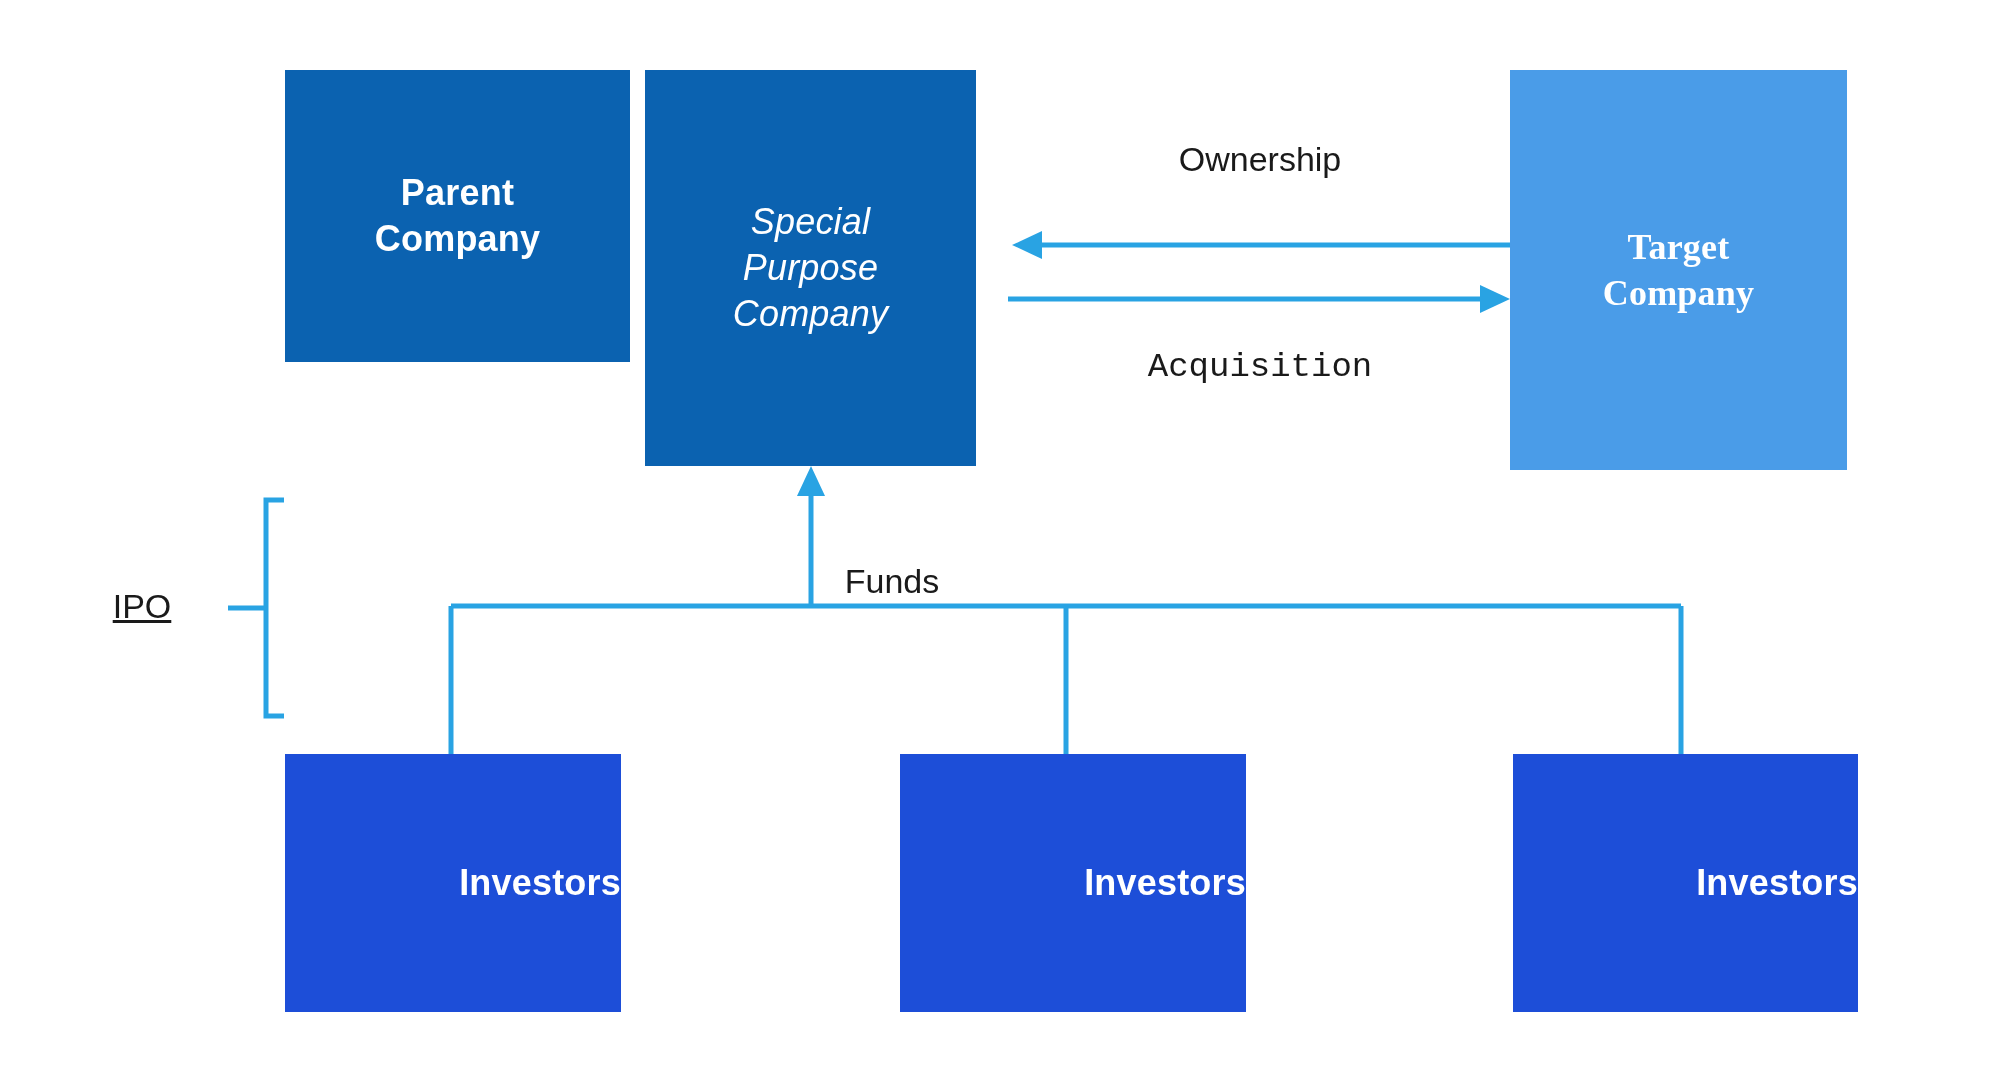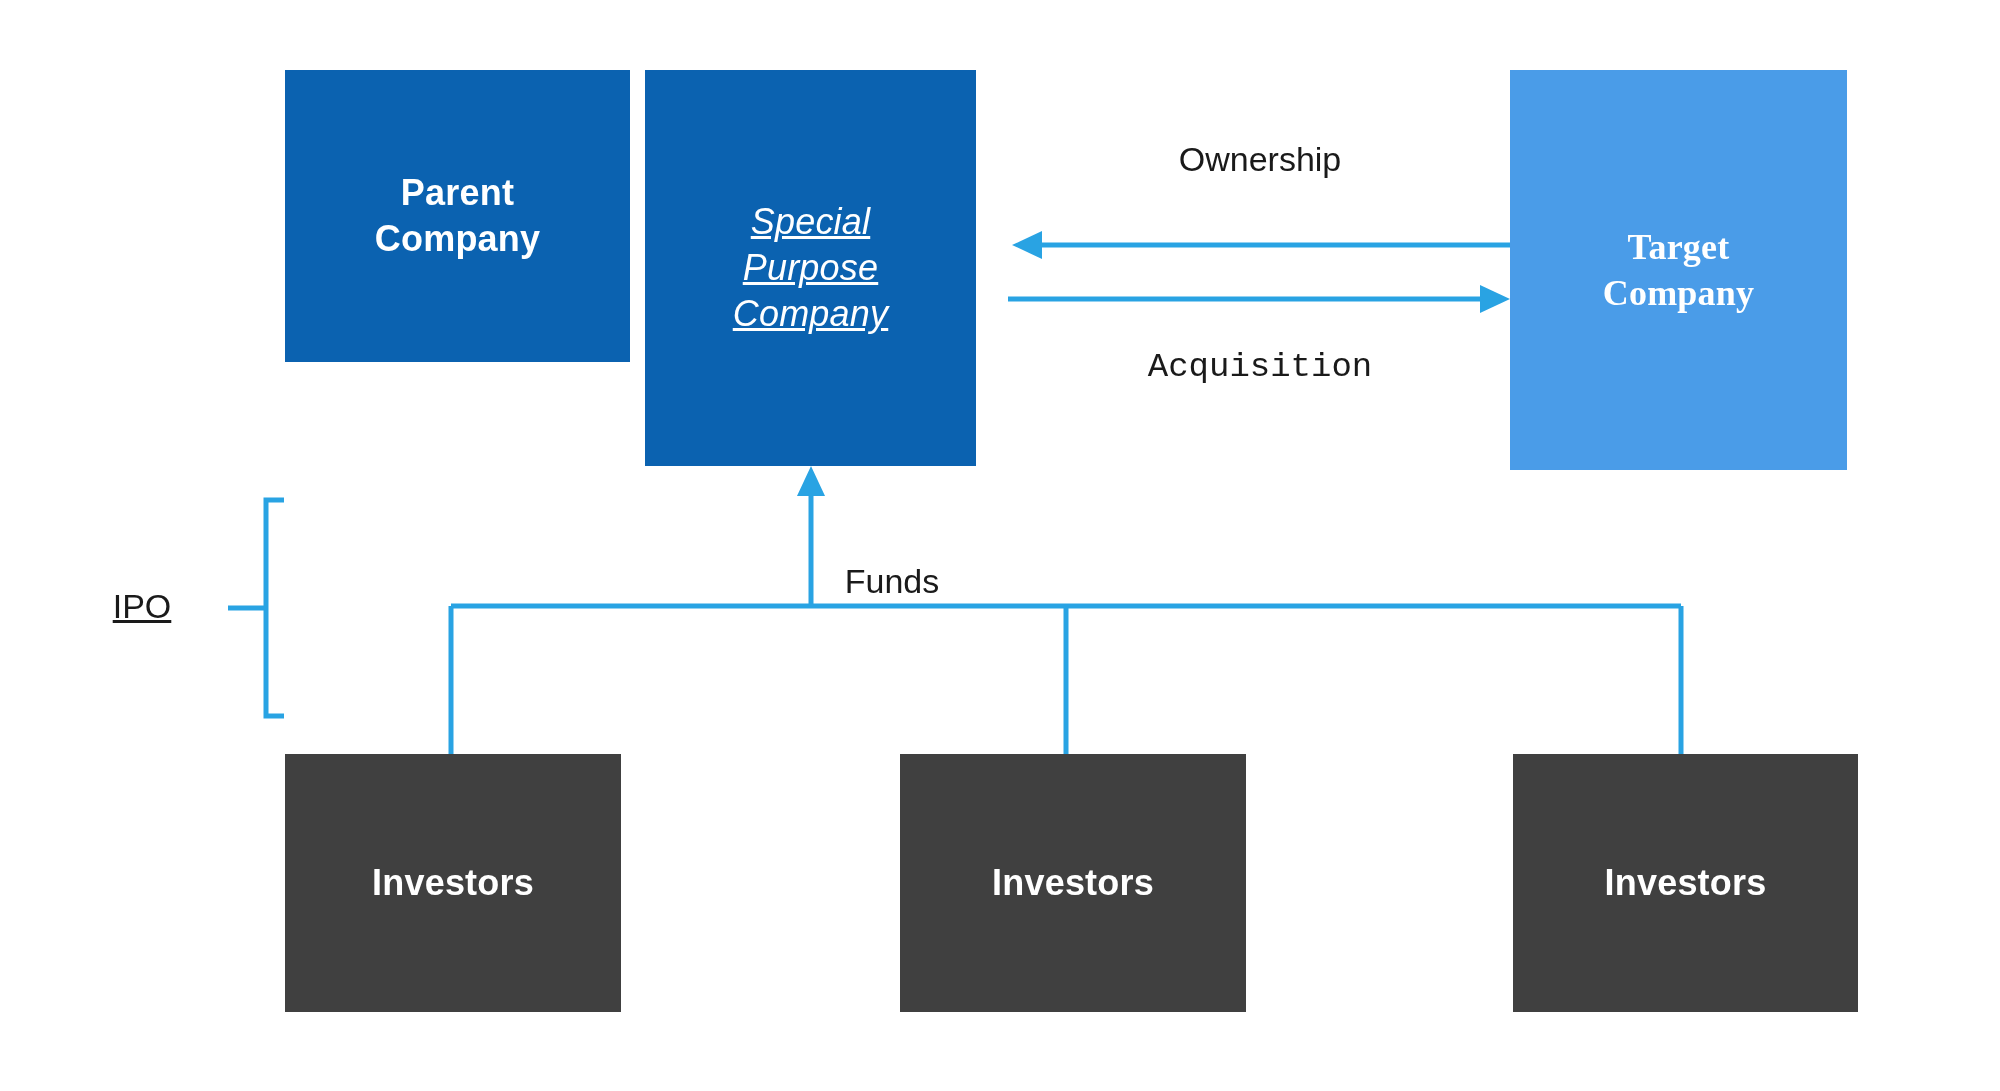"Special" .t-italic { text-decoration: underline -> none }
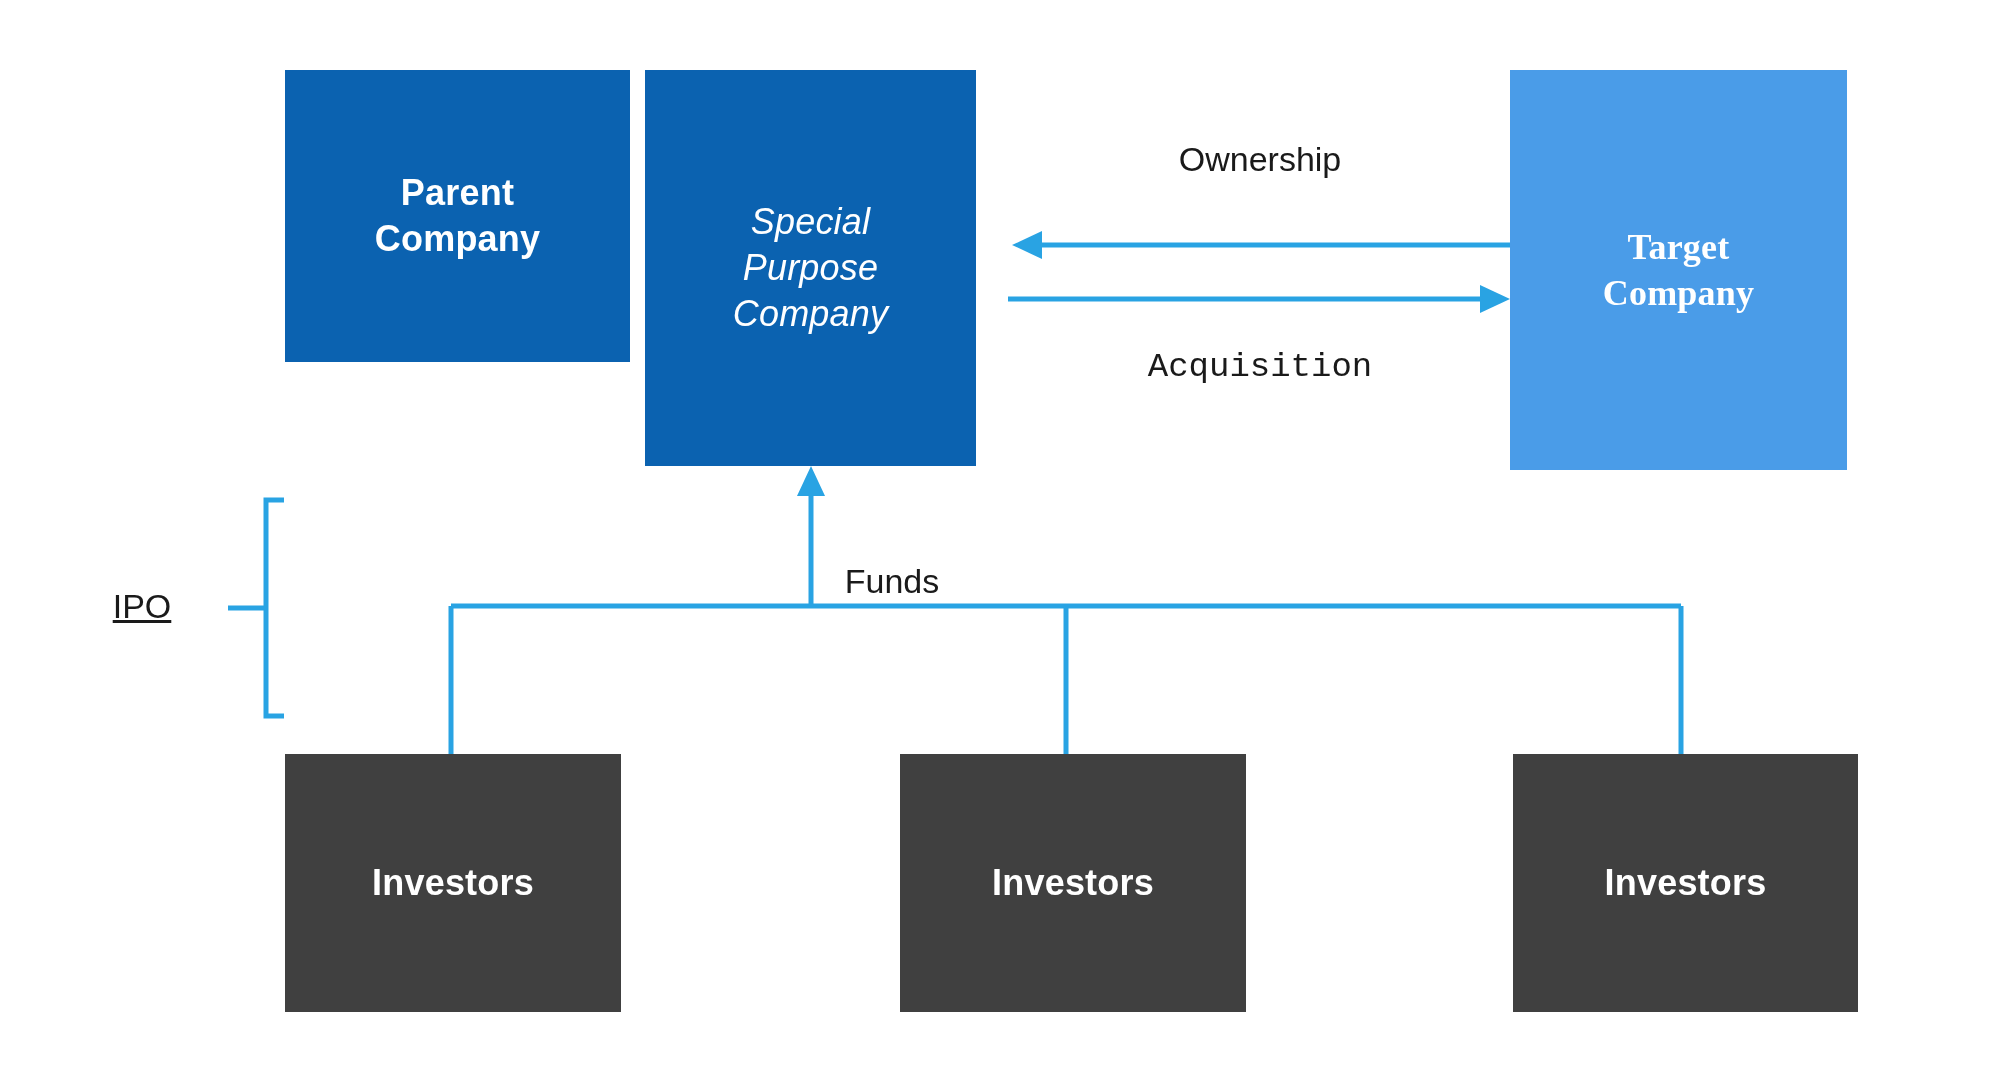"Investors" .node-orange { background: #404040 -> #1d4ed8; justify-content: none -> flex-end }
